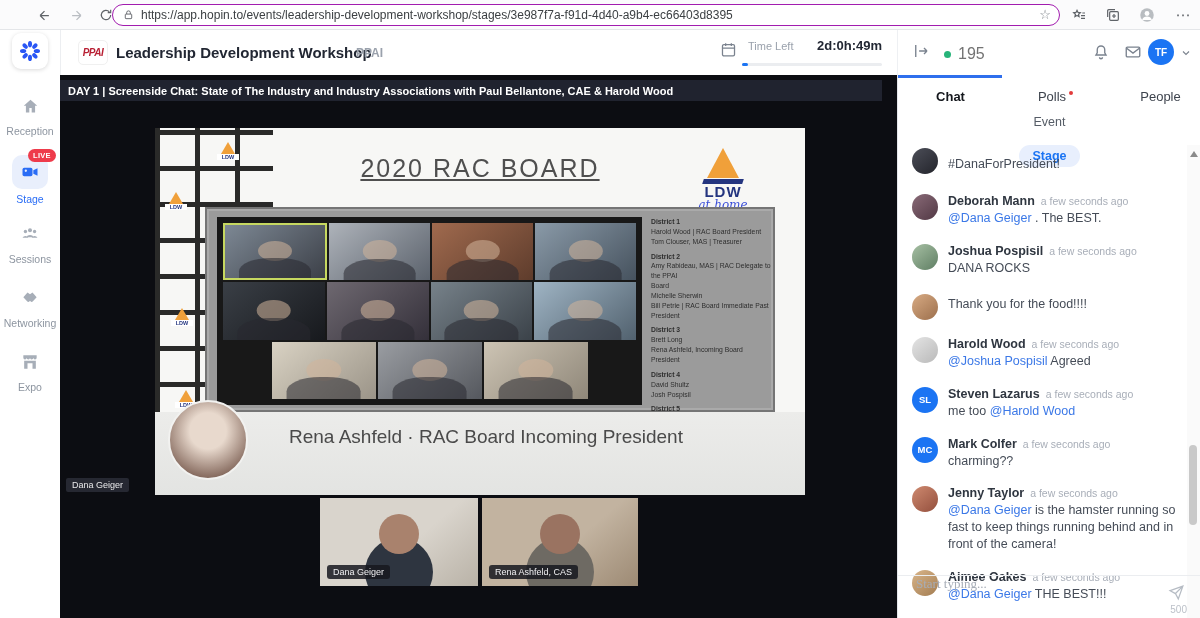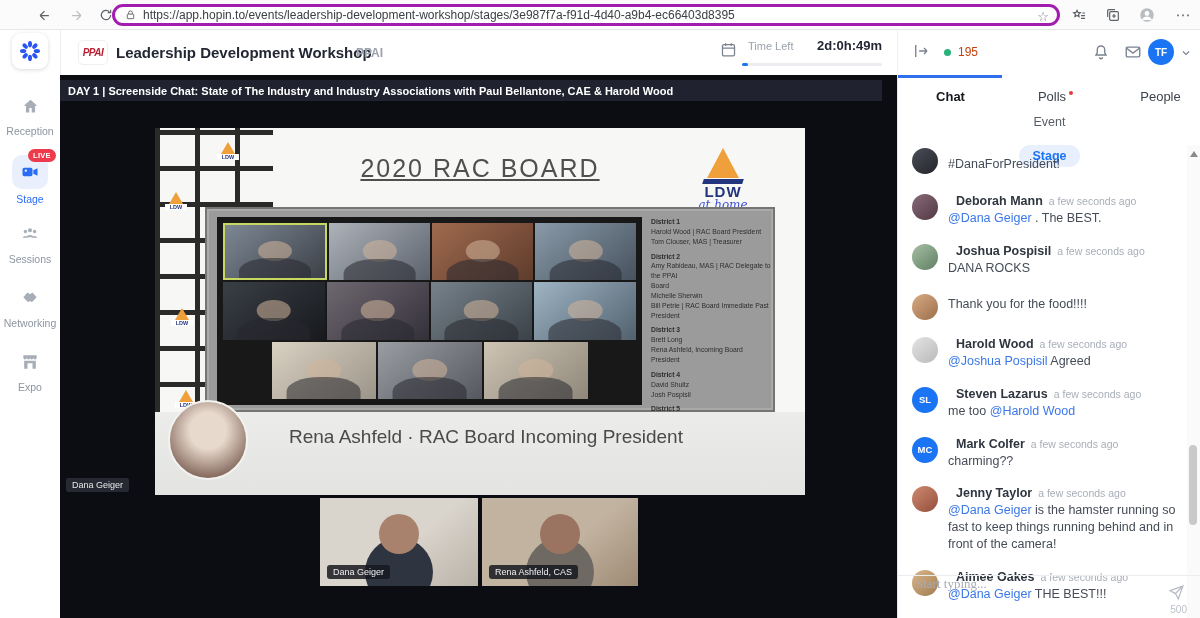"https://app.hopin.to/events/leadership-d" .url-pill { border: 3px solid #a21caf -> 1px solid #a21caf }
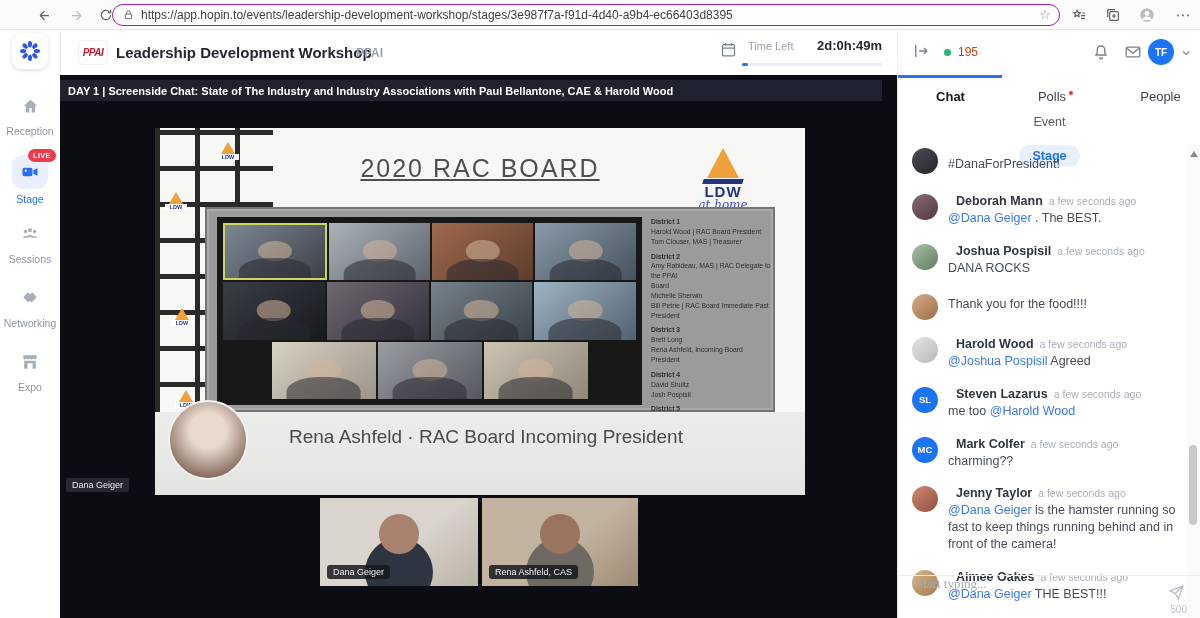"195" .live-count { color: #c2410c -> #737373; font-size: 12px -> 16px }
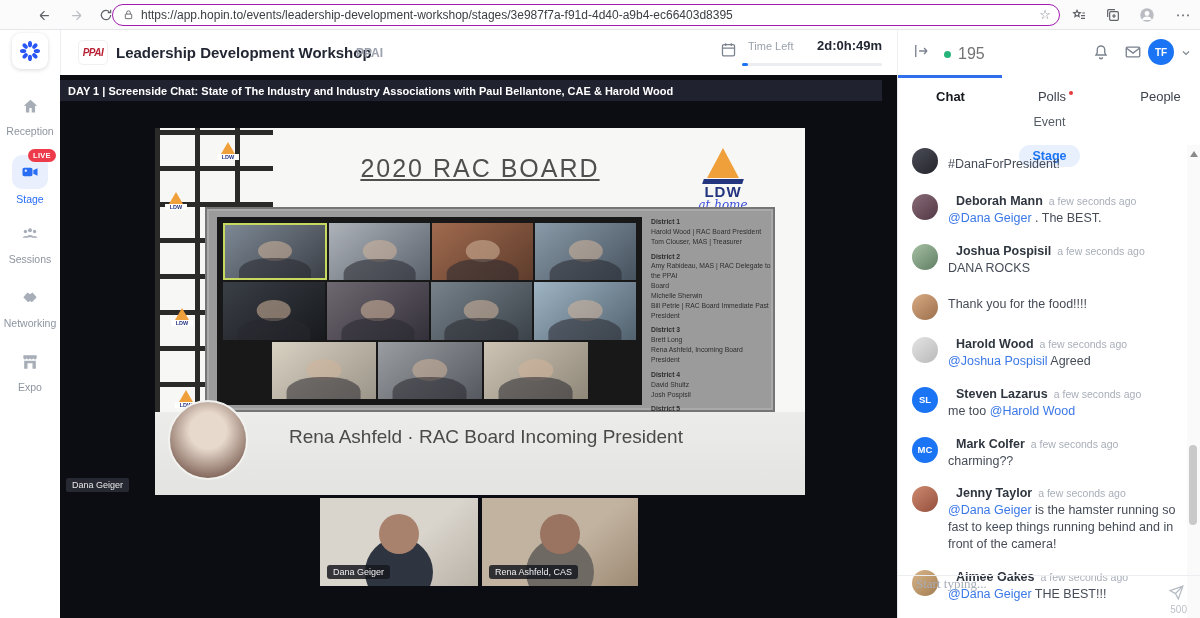"Deborah Mann" .m-name { margin-left: 8px -> none }
